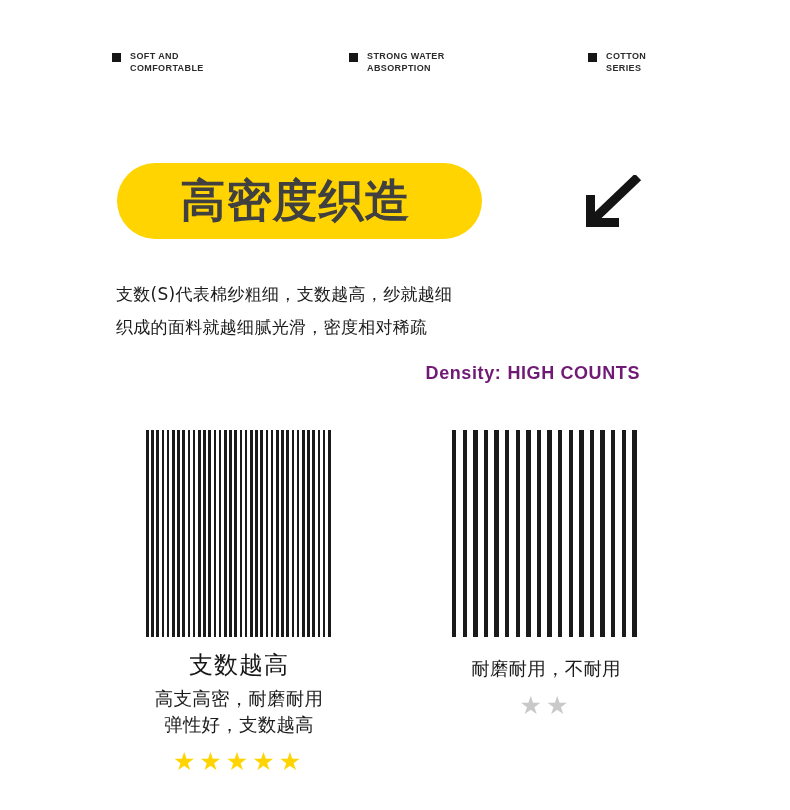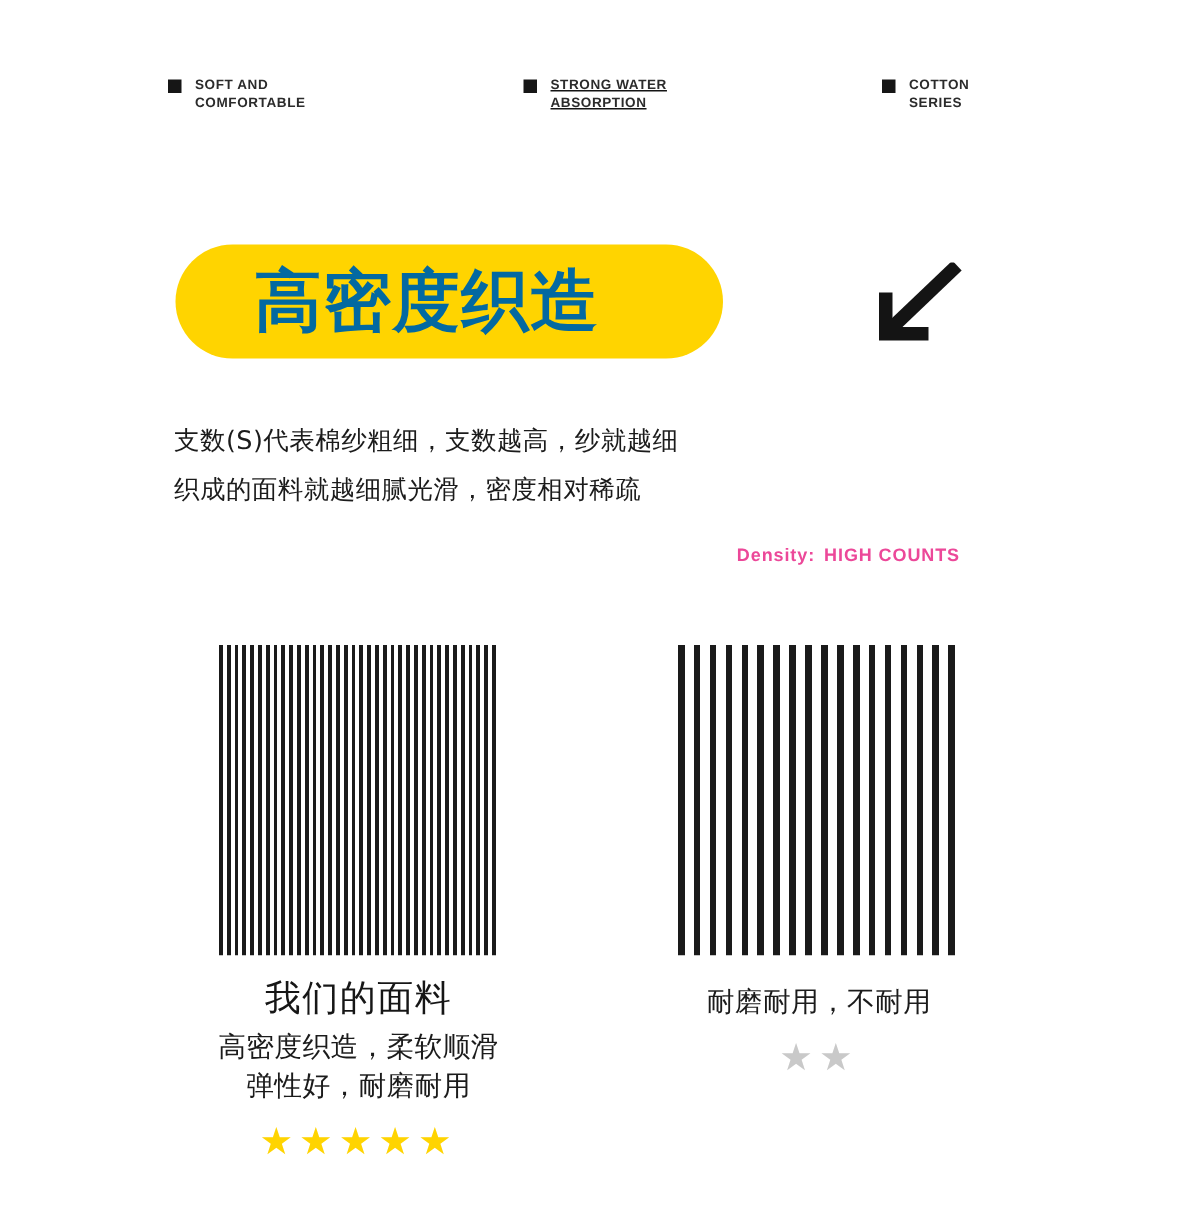"STRONG WATER" .feature-2 { text-decoration: underline -> none }
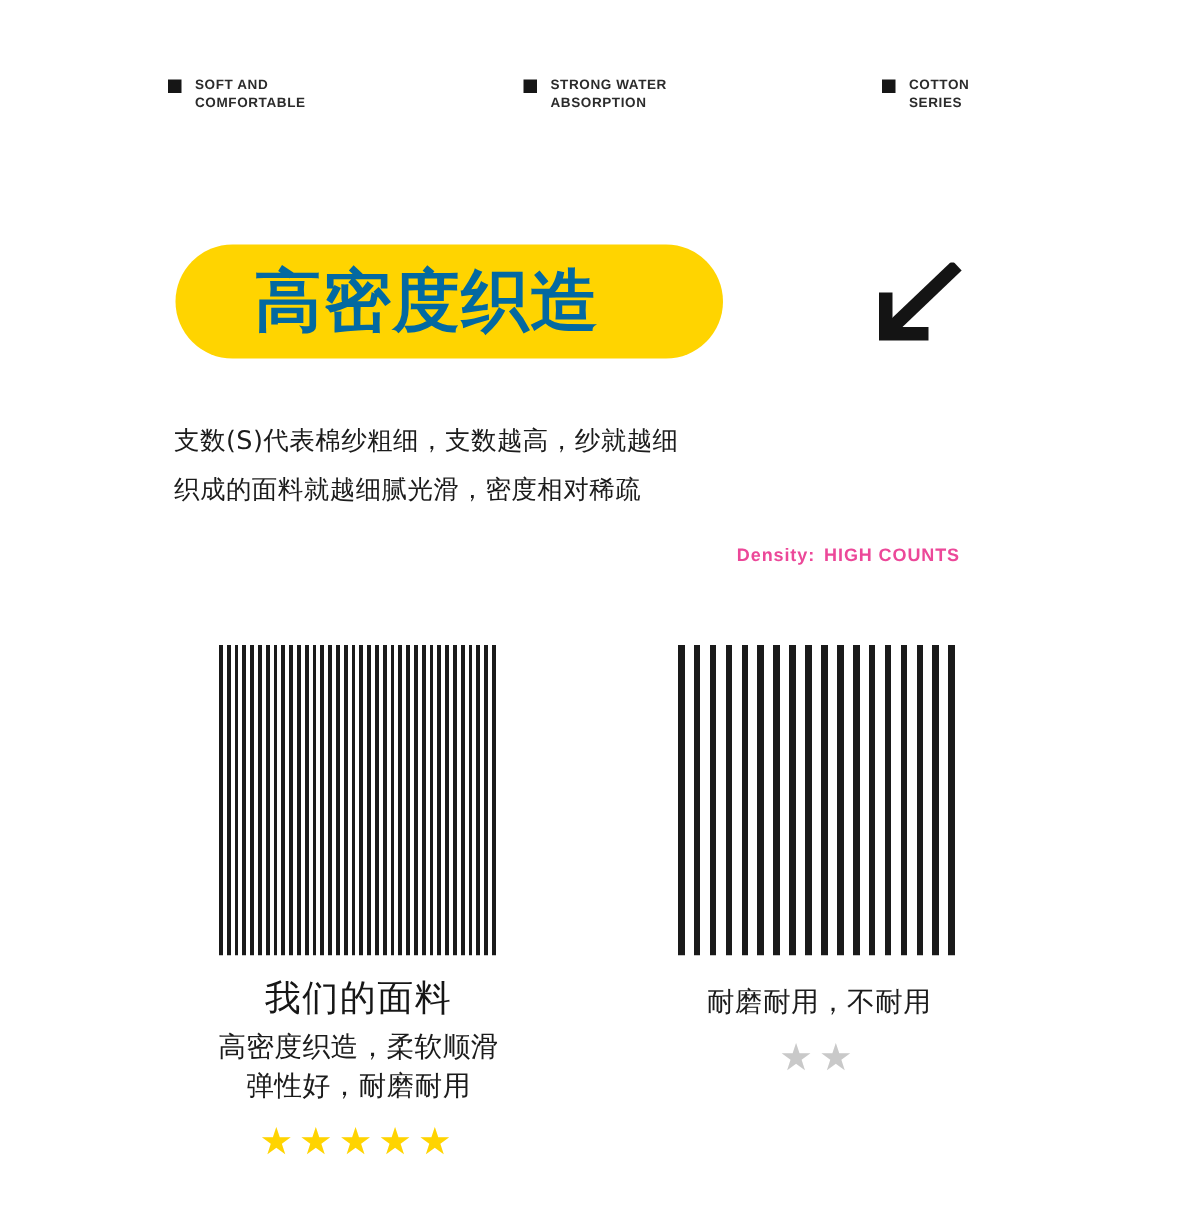"高密度织造" .headline-text { color: #0369a1 -> #404040; left: 102px -> 113px }
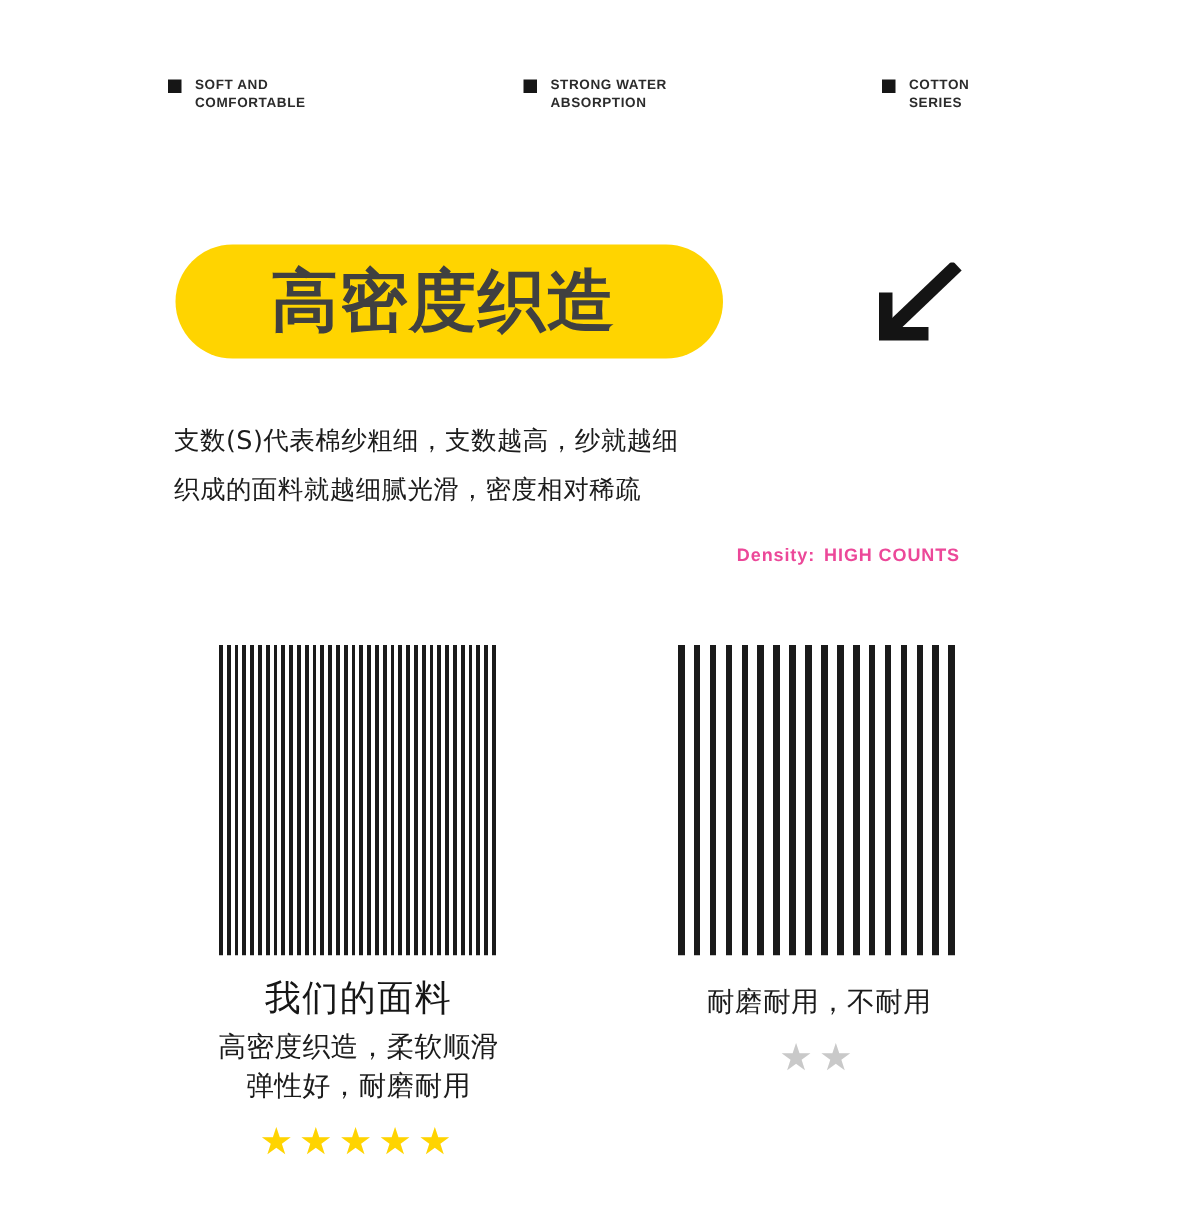"Density: HIGH COUNTS" .density-line { color: #ec4899 -> #701a75; font-size: 12px -> 18px }
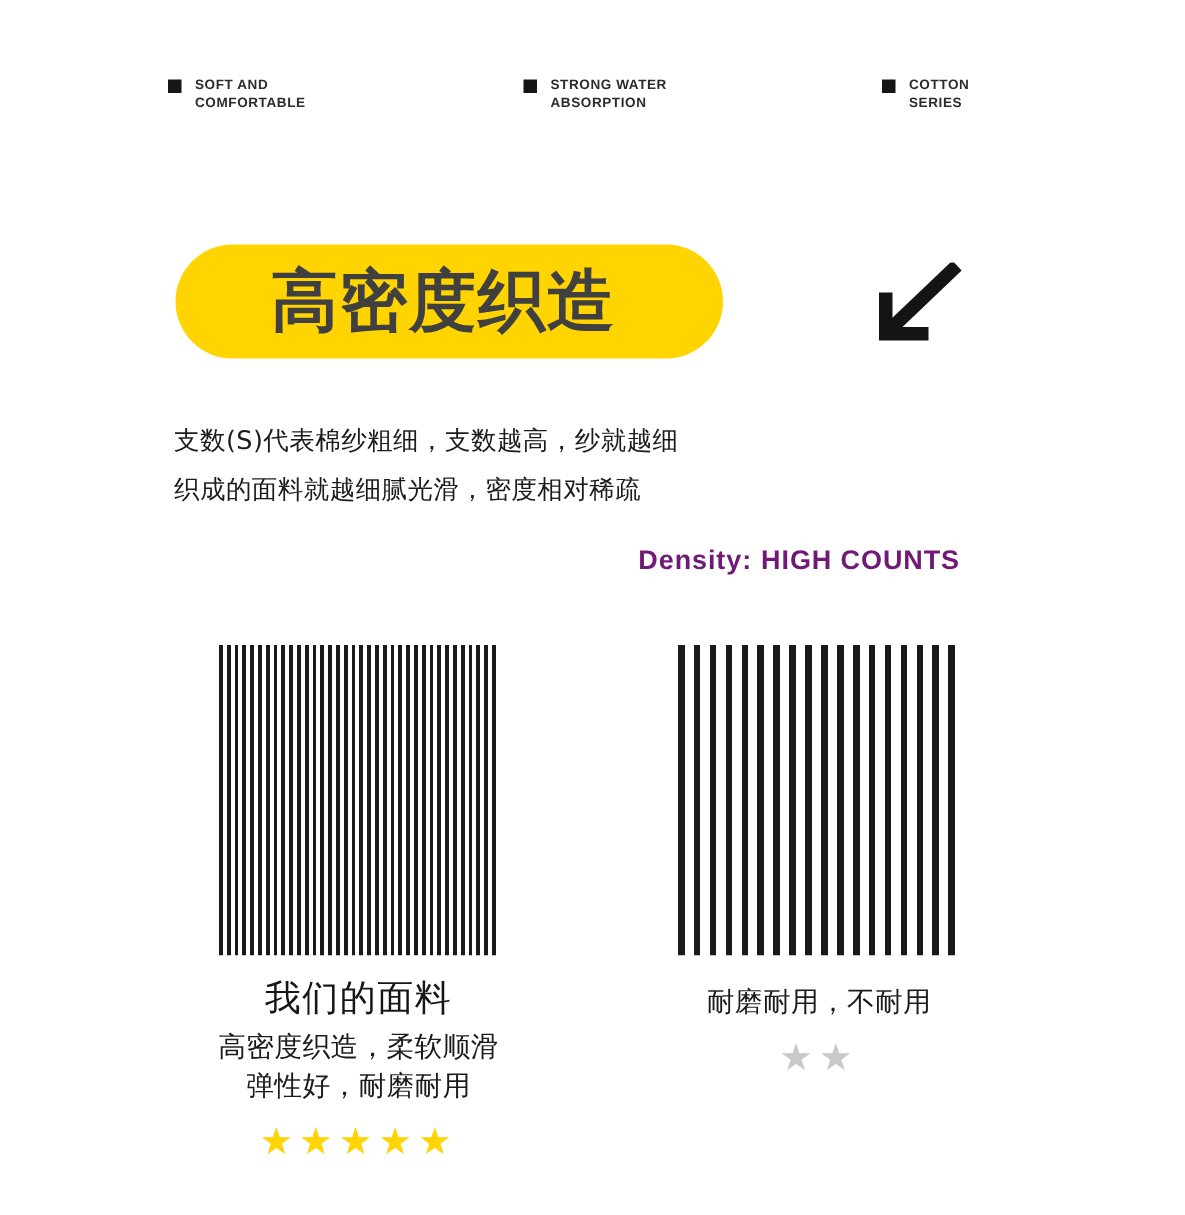"我们的面料" div.caption-title { text: 我们的面料 -> 支数越高 }
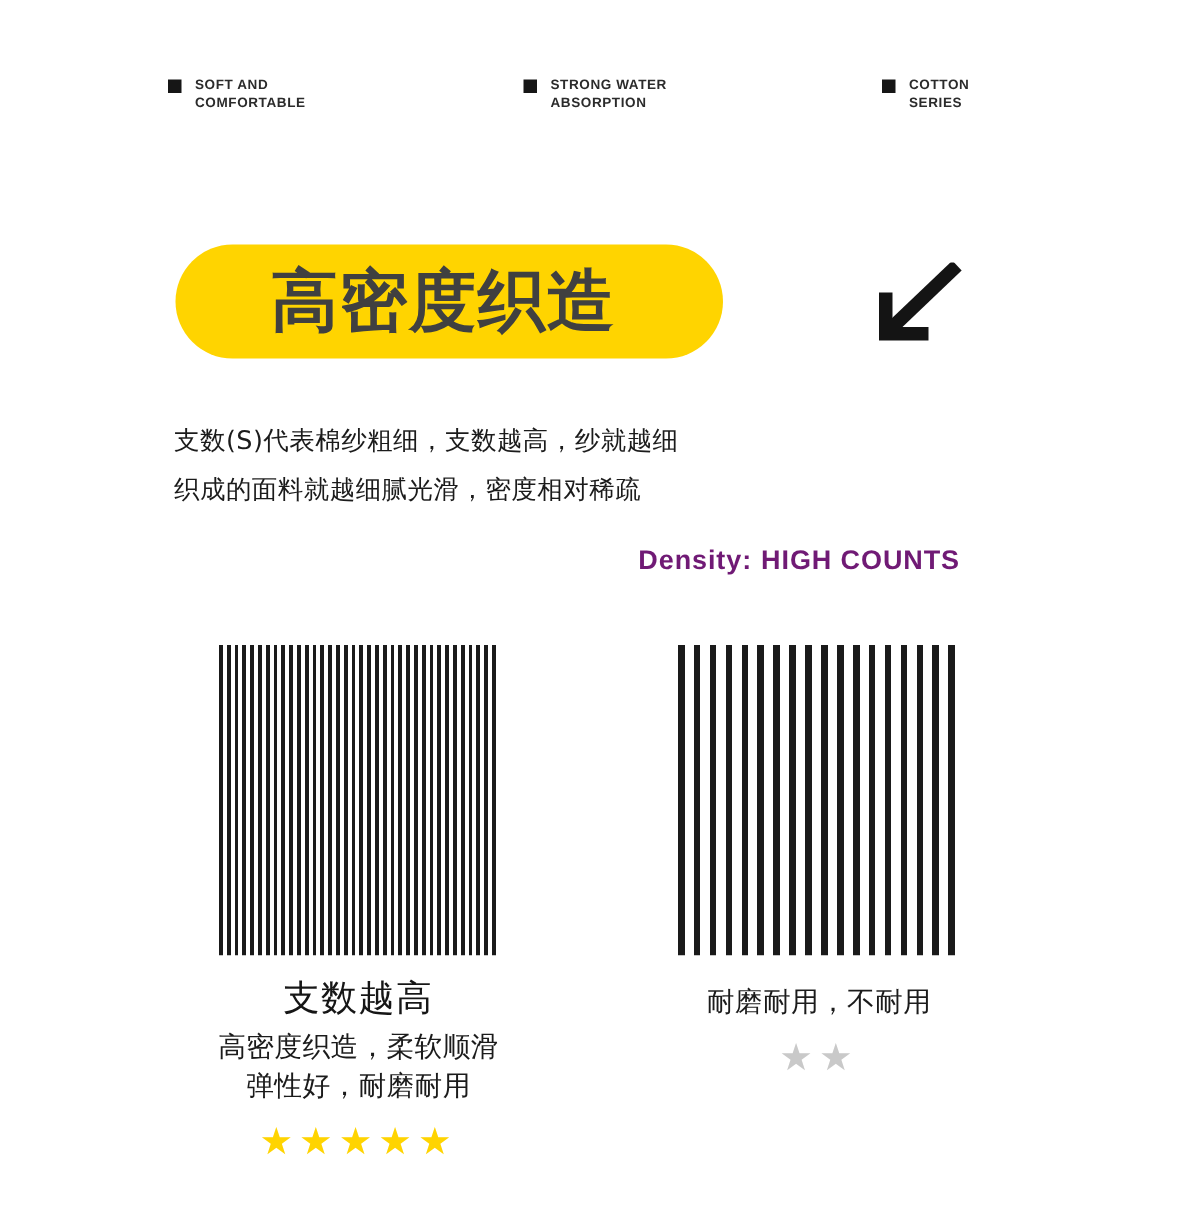"高密度织造，柔软顺滑" div { text: 密度织造，柔软顺滑 -> 支高密，耐磨耐用 }
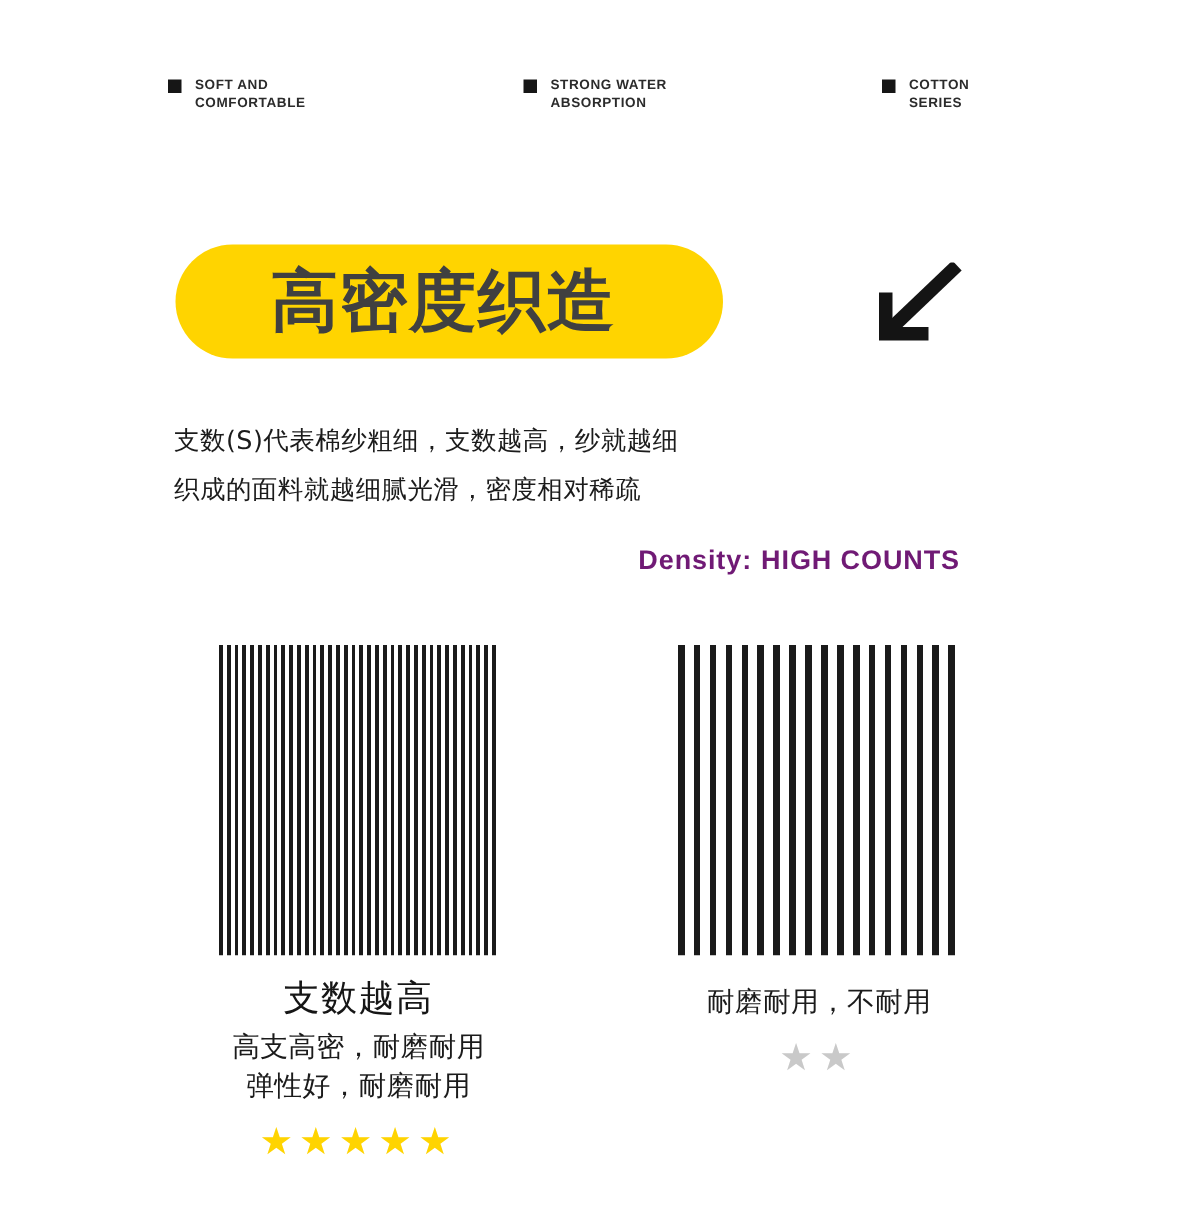"弹性好，耐磨耐用" div { text: 耐磨耐用 -> 支数越高 }
